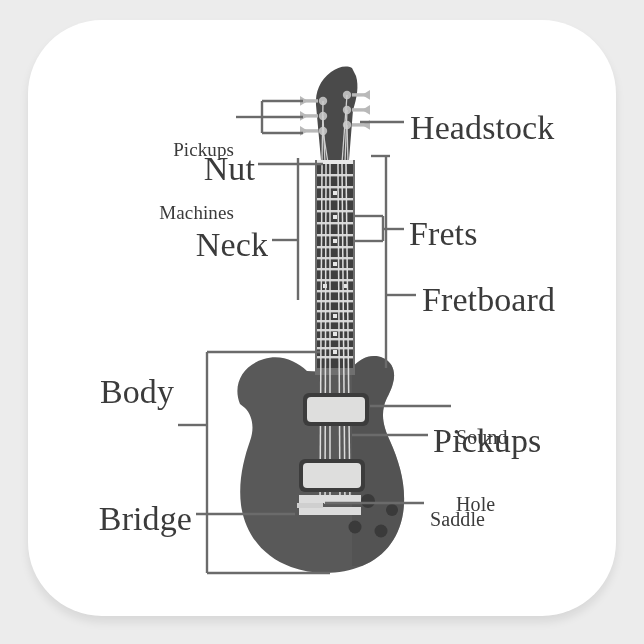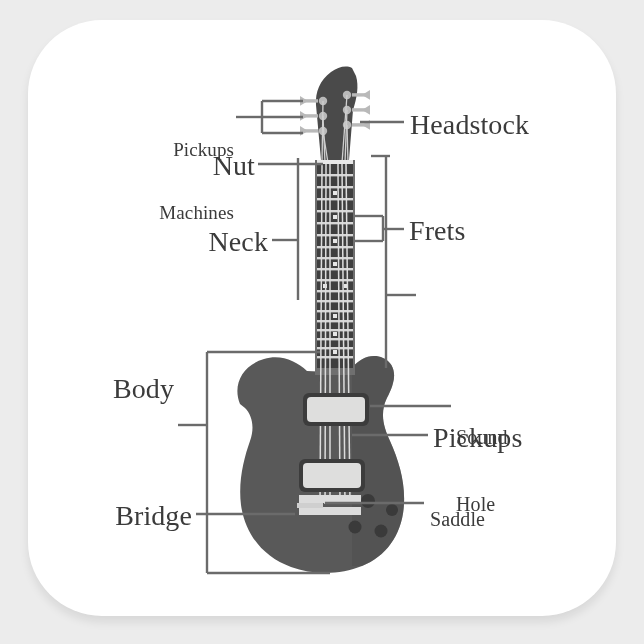"Headstock" .lbl-lg { font-size: 28px -> 34px }
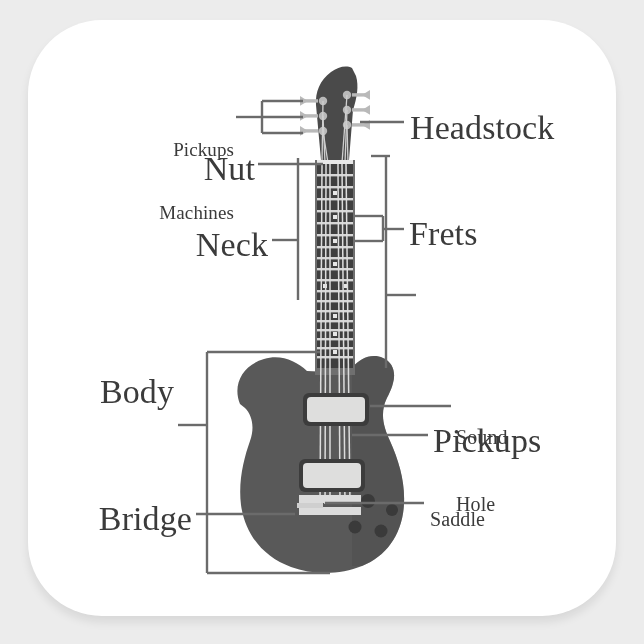"Fretboard" div.lbl { html: none -> <div>Fretboard</div> }
